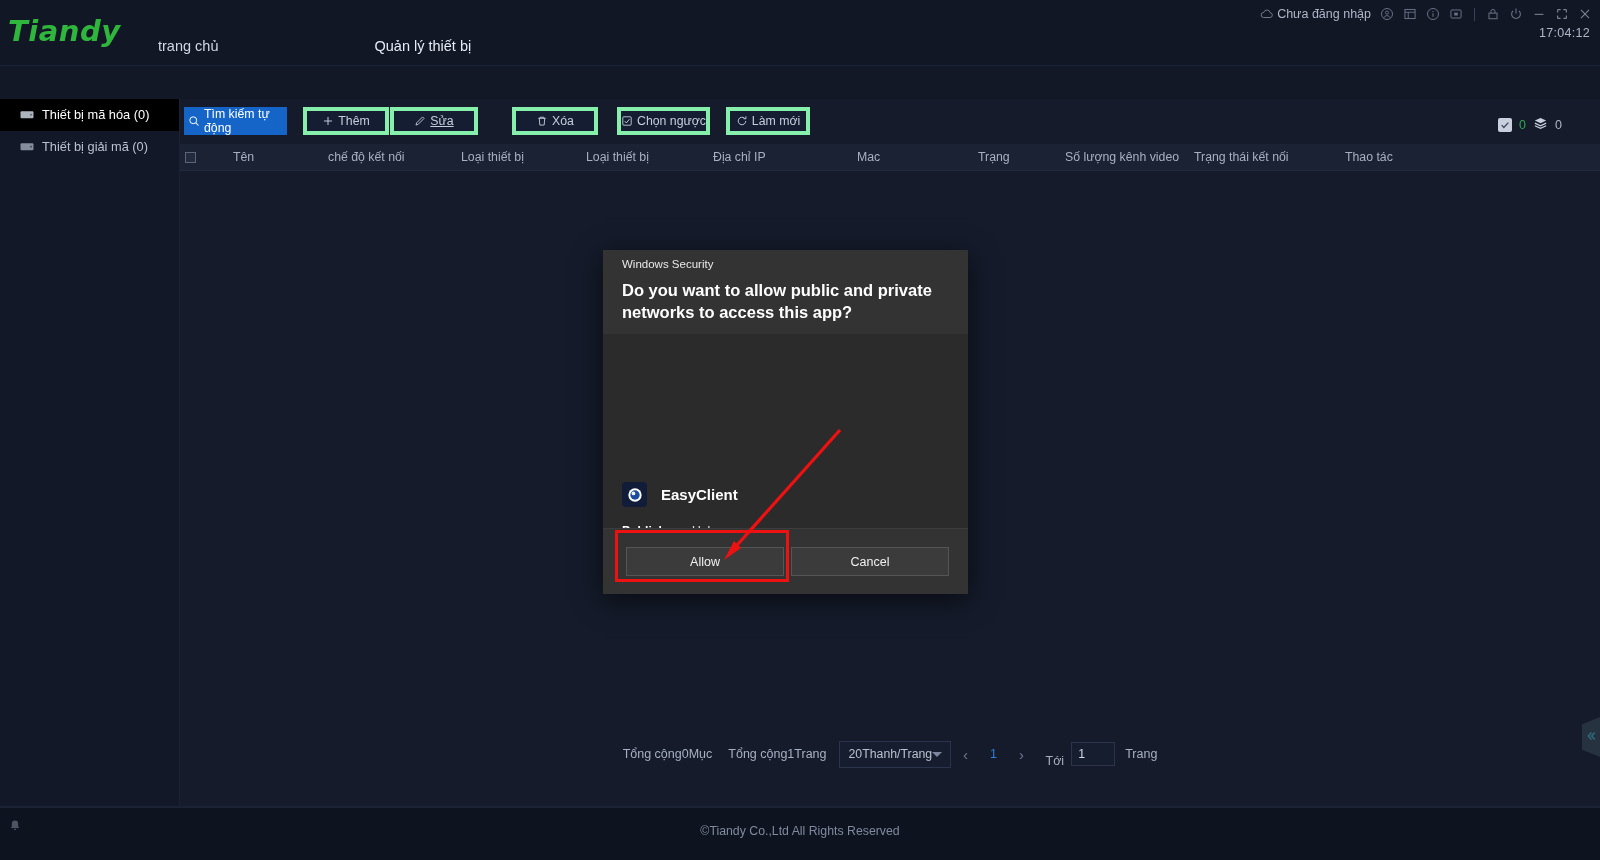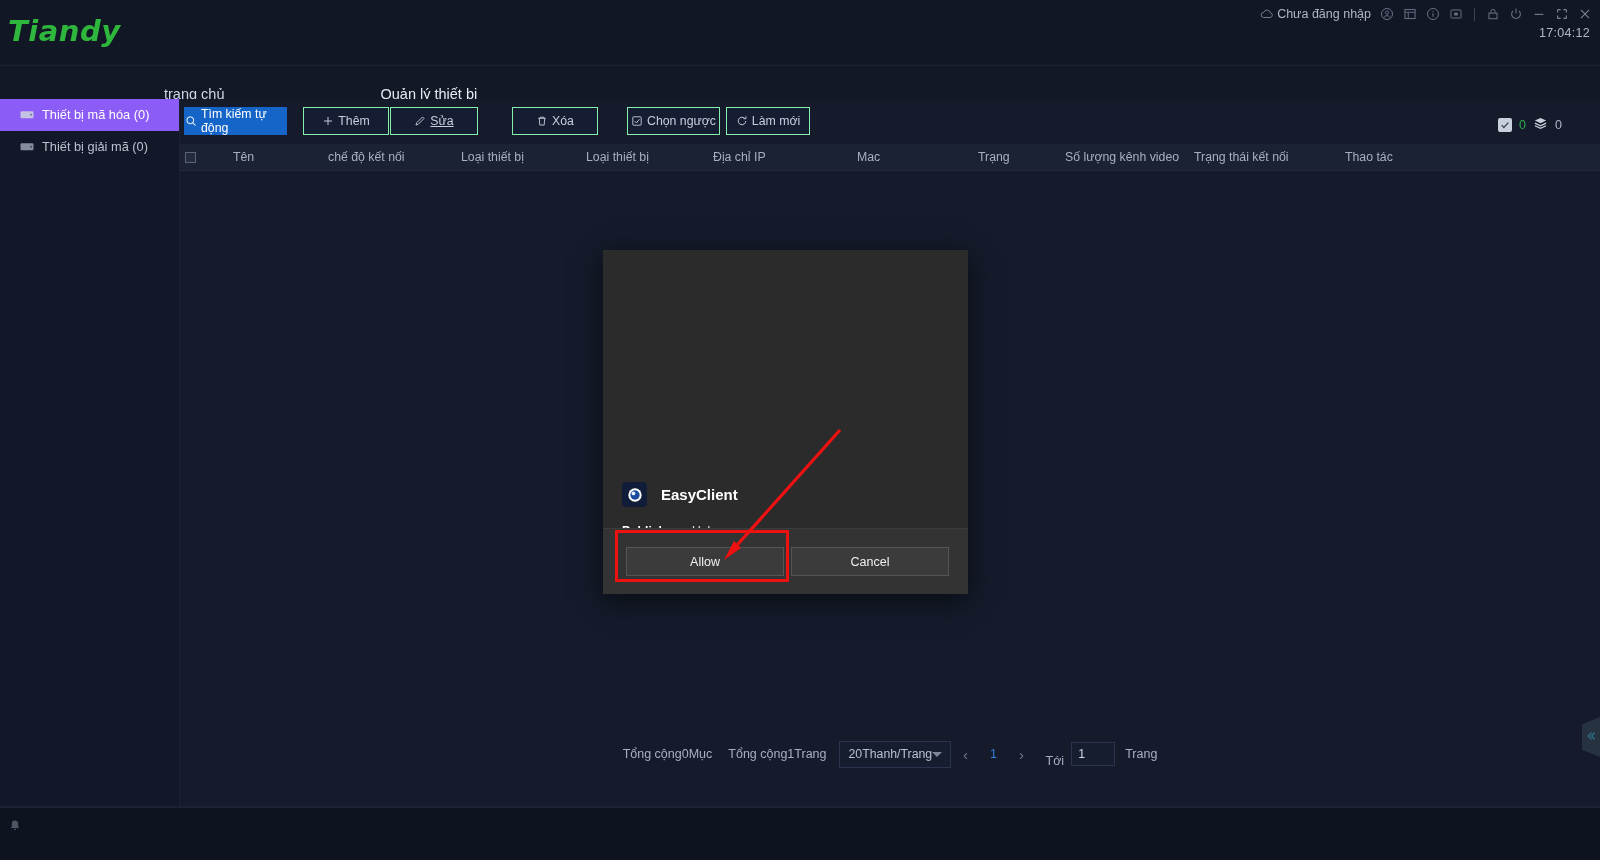"trang chủ" .nav-main { left: 164px -> 158px; margin-top: 48px -> none }
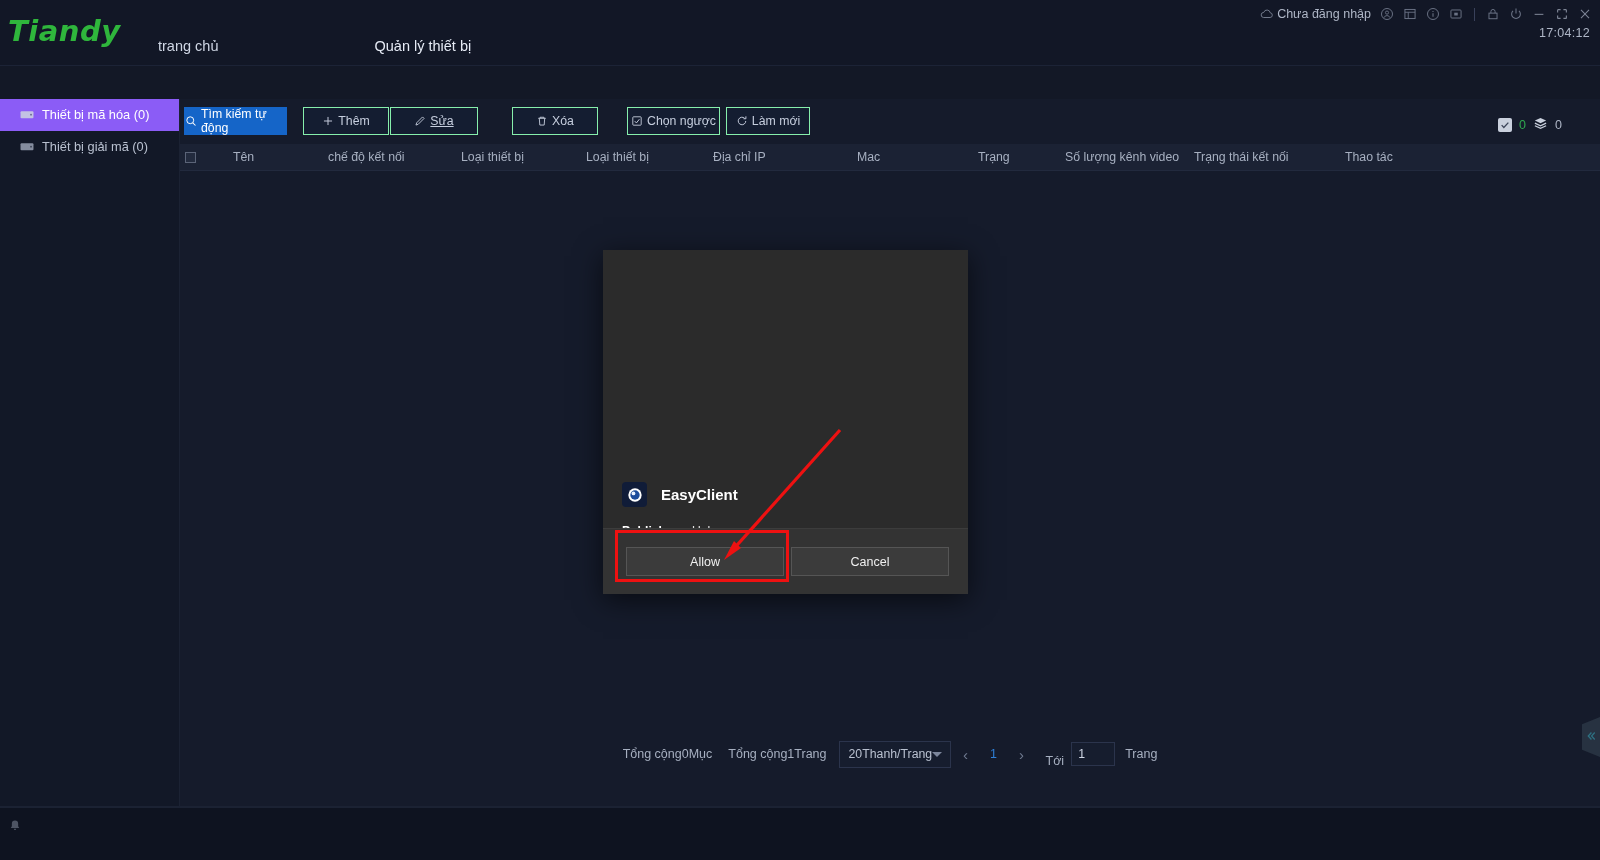"Thiết bị mã hóa (0)" .side-item.active { background: #8b5cf6 -> #000000 }
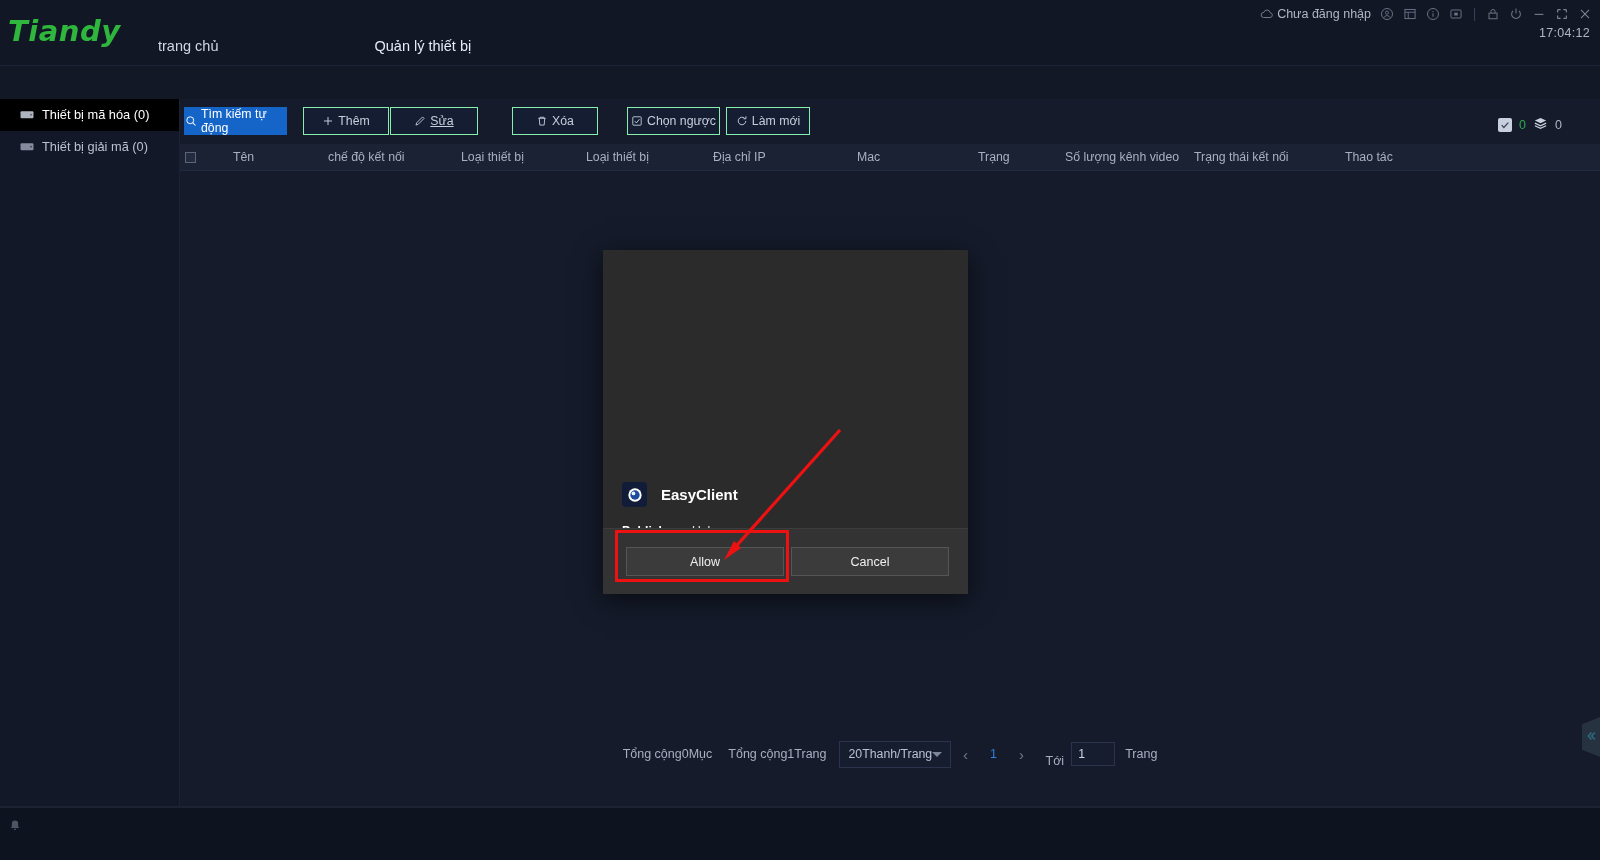"Tìm kiếm tự động" .tbtn { border: 1px solid #86efac -> 4px solid #86efac }
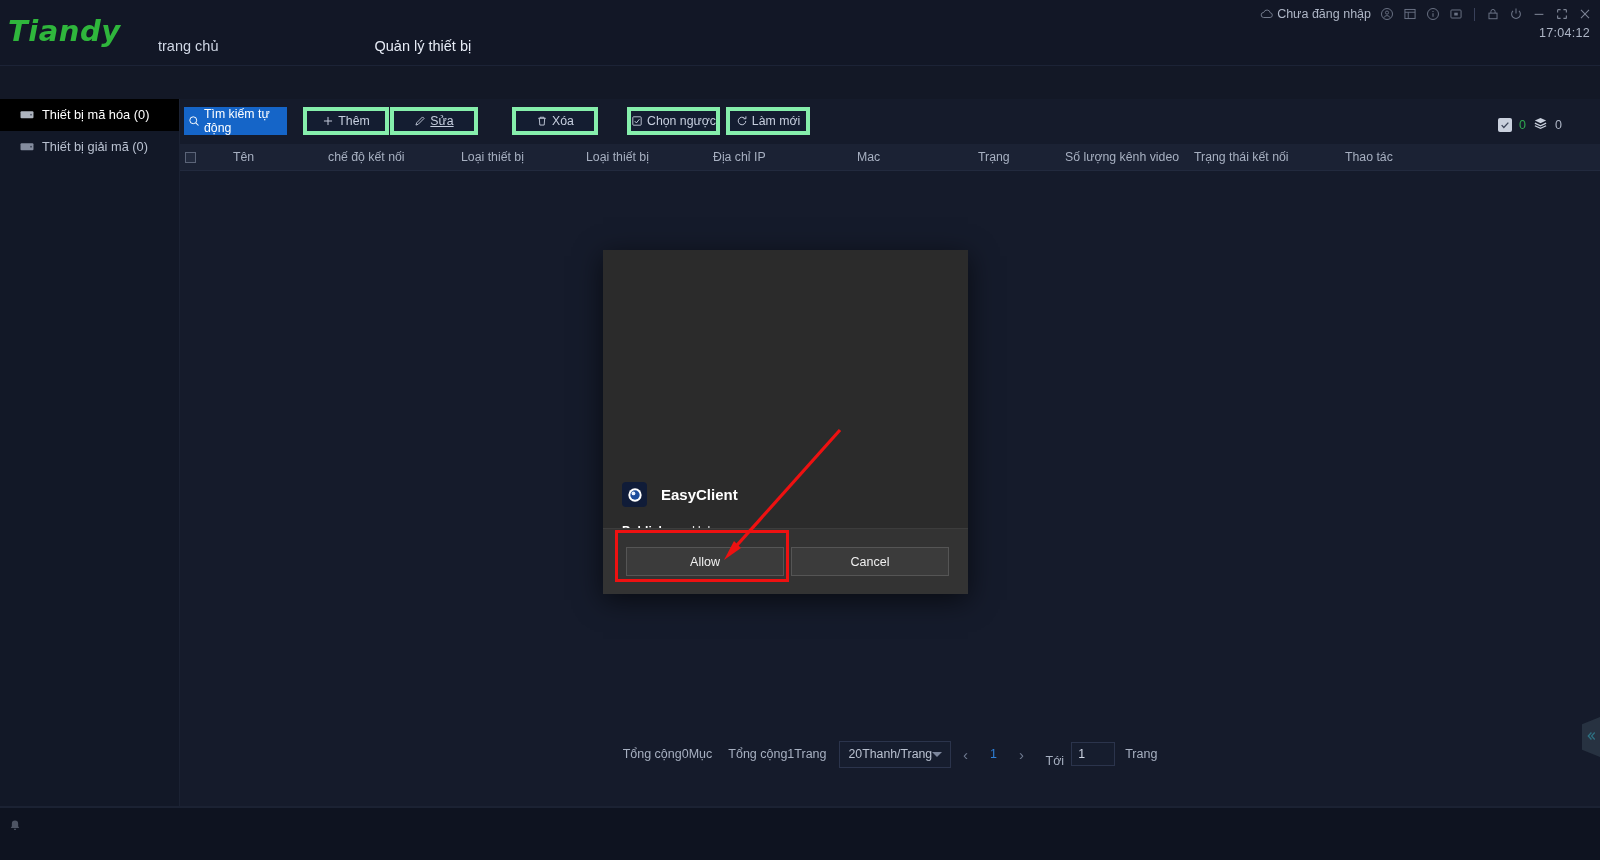"Chọn ngược" #tbtn4 { margin-left: 10px -> none }
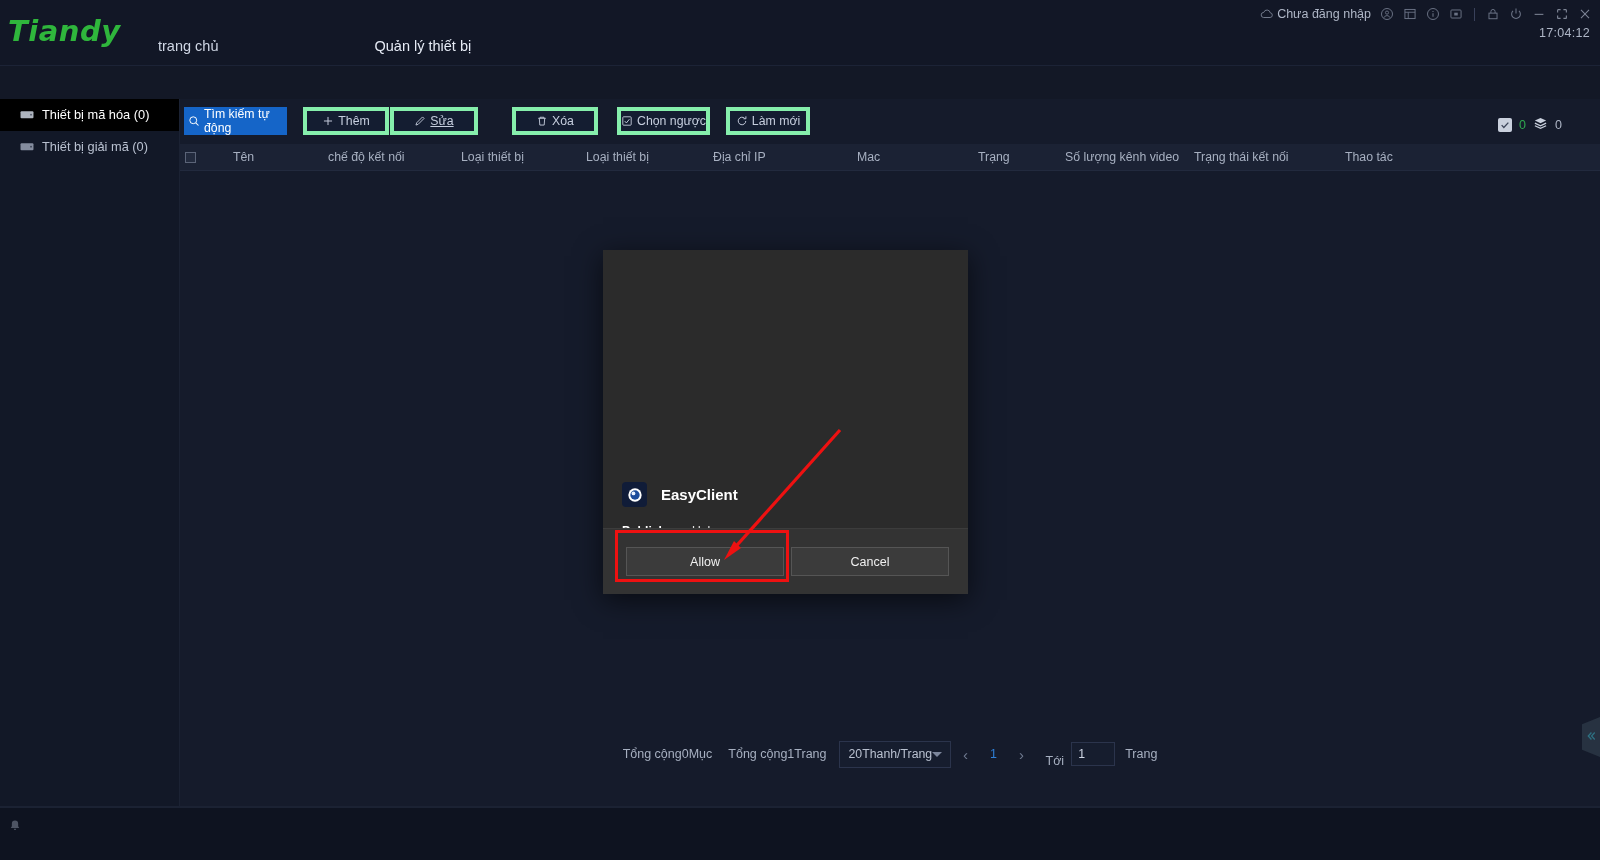"Windows Security" div.dlg-head { html: none -> <div> <div>Windows Security</div> <div>Do you want to allow public and private networks to access this app?</div> </div> }
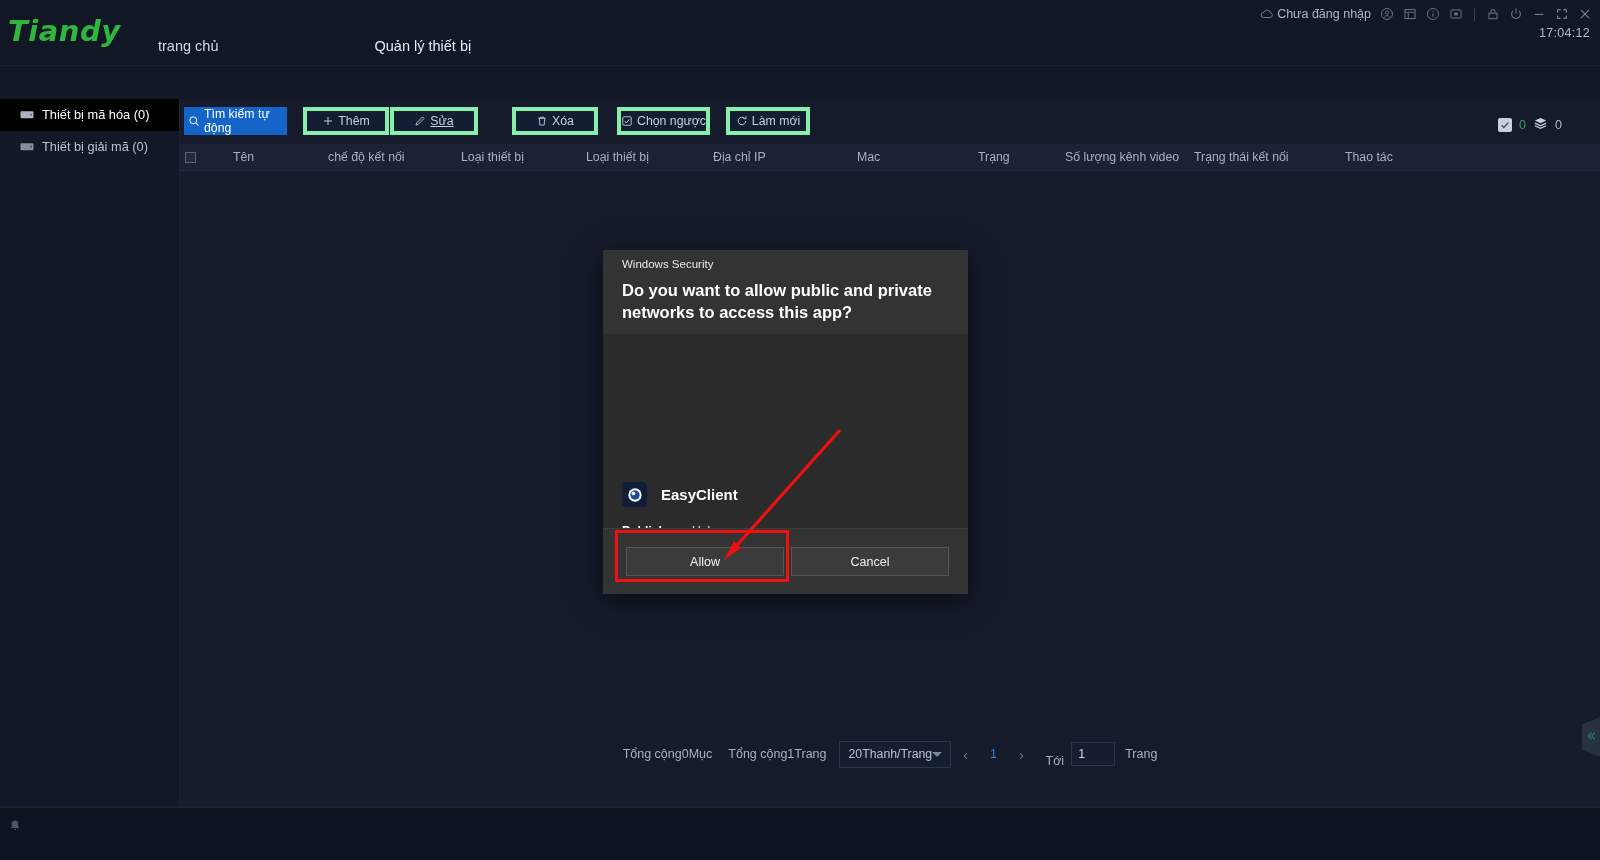"©Tiandy Co.,Ltd All Rights Reserved" div.copy { html: none -> <div>©Tiandy Co.,Ltd All Rights Reserved</div> }
